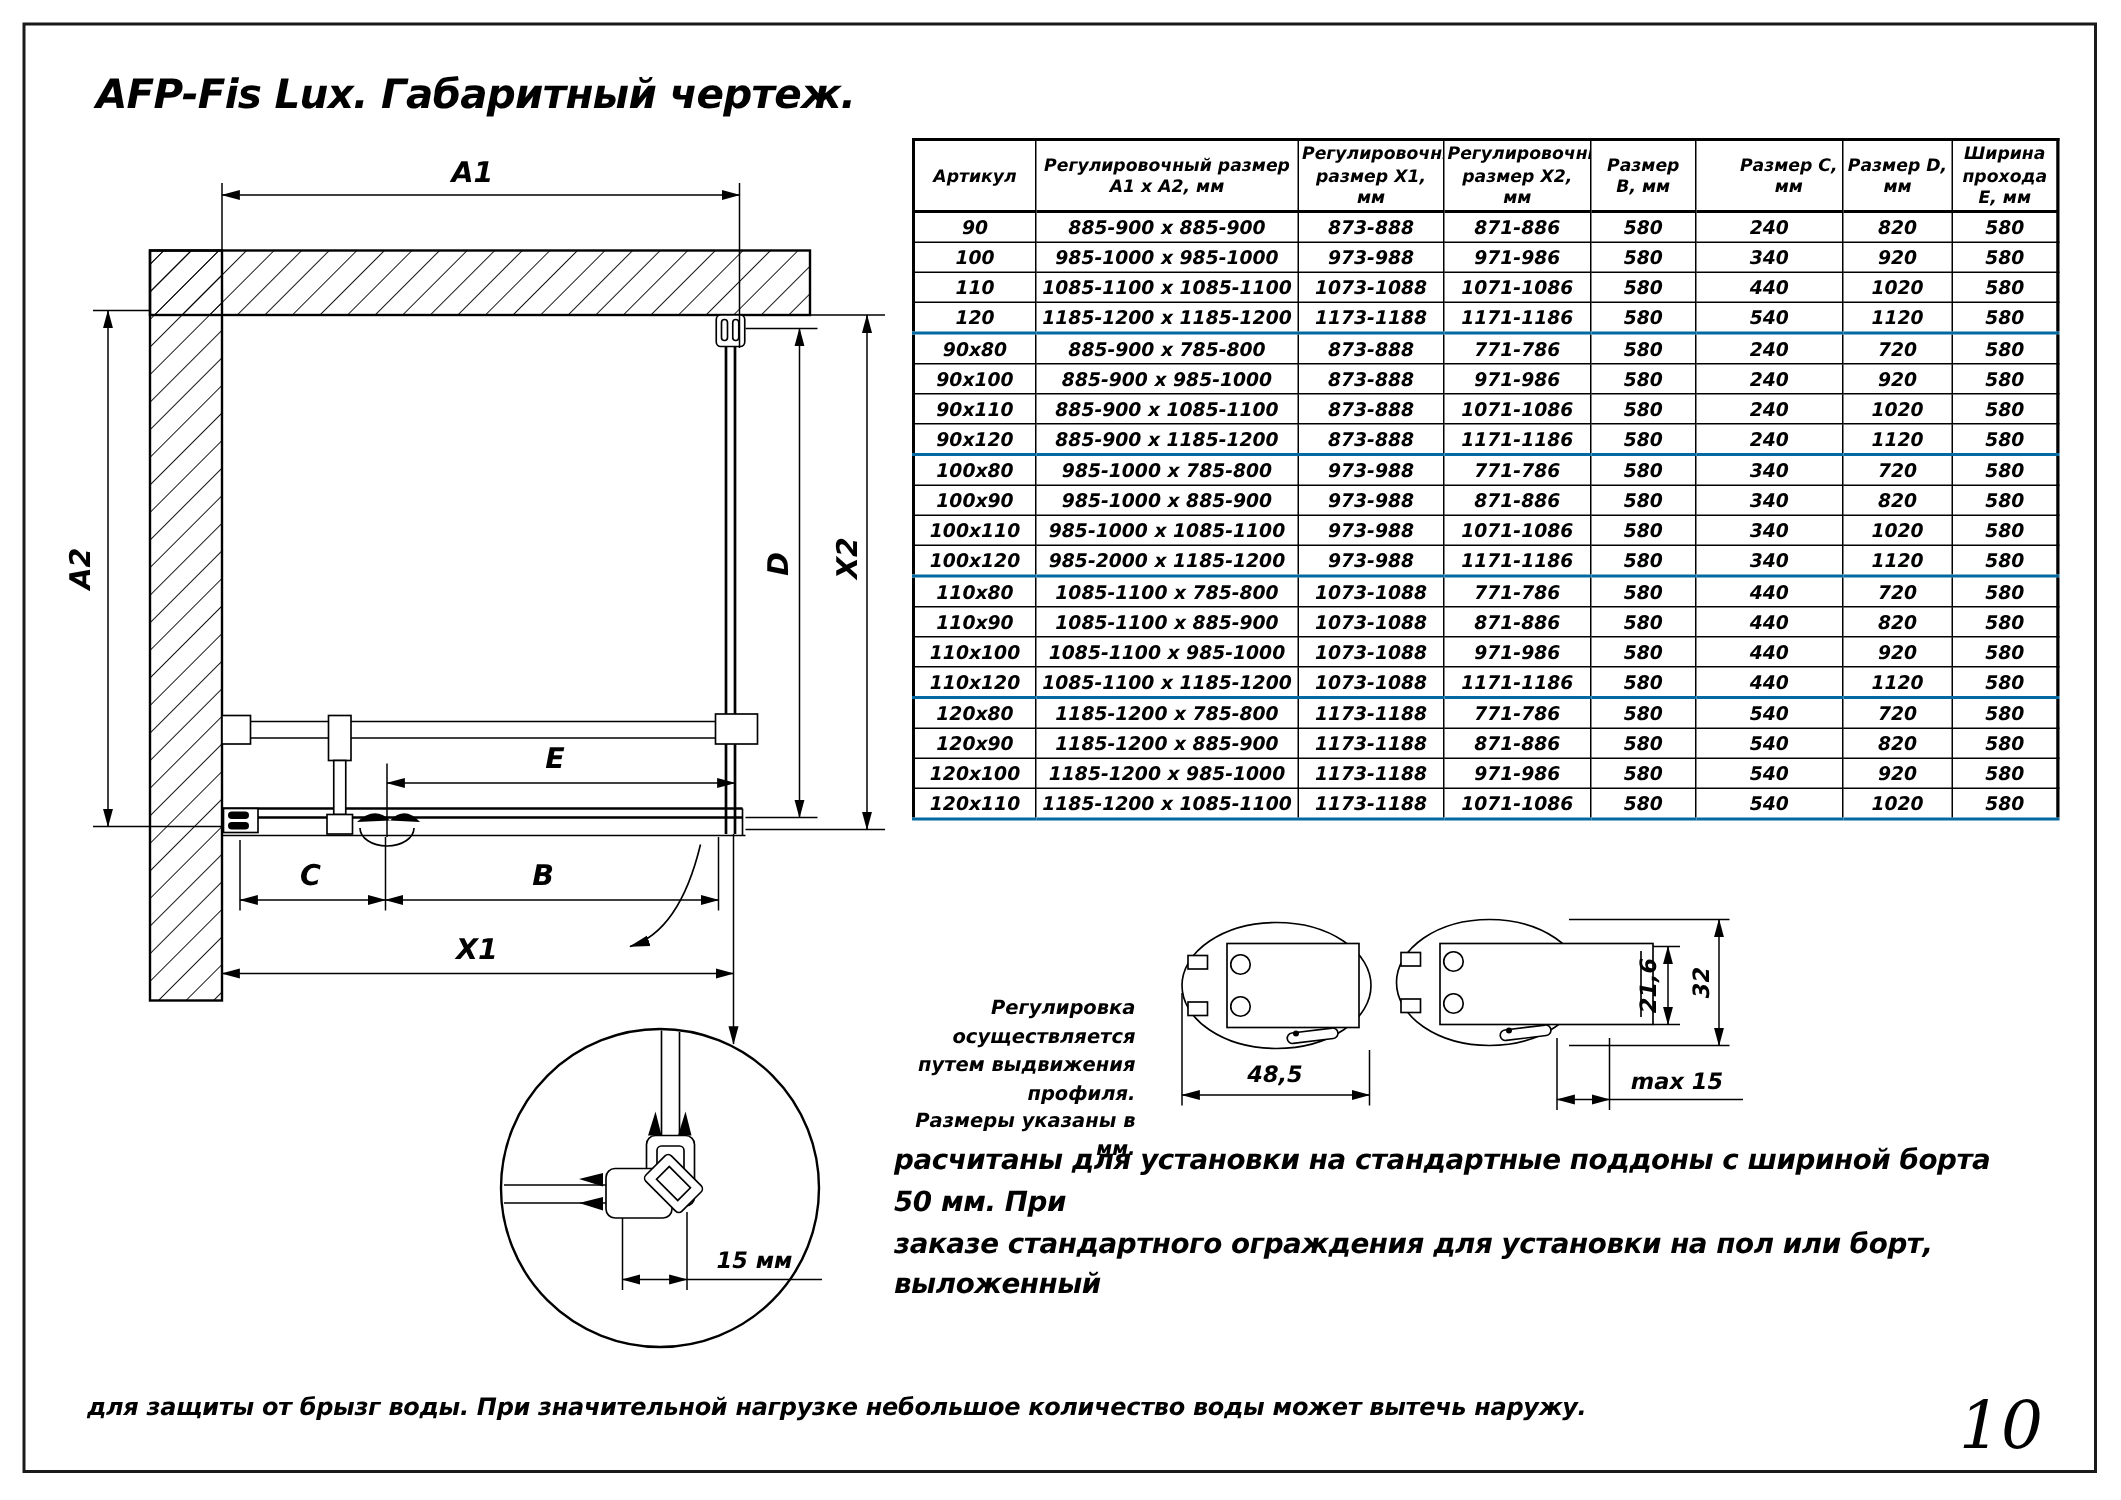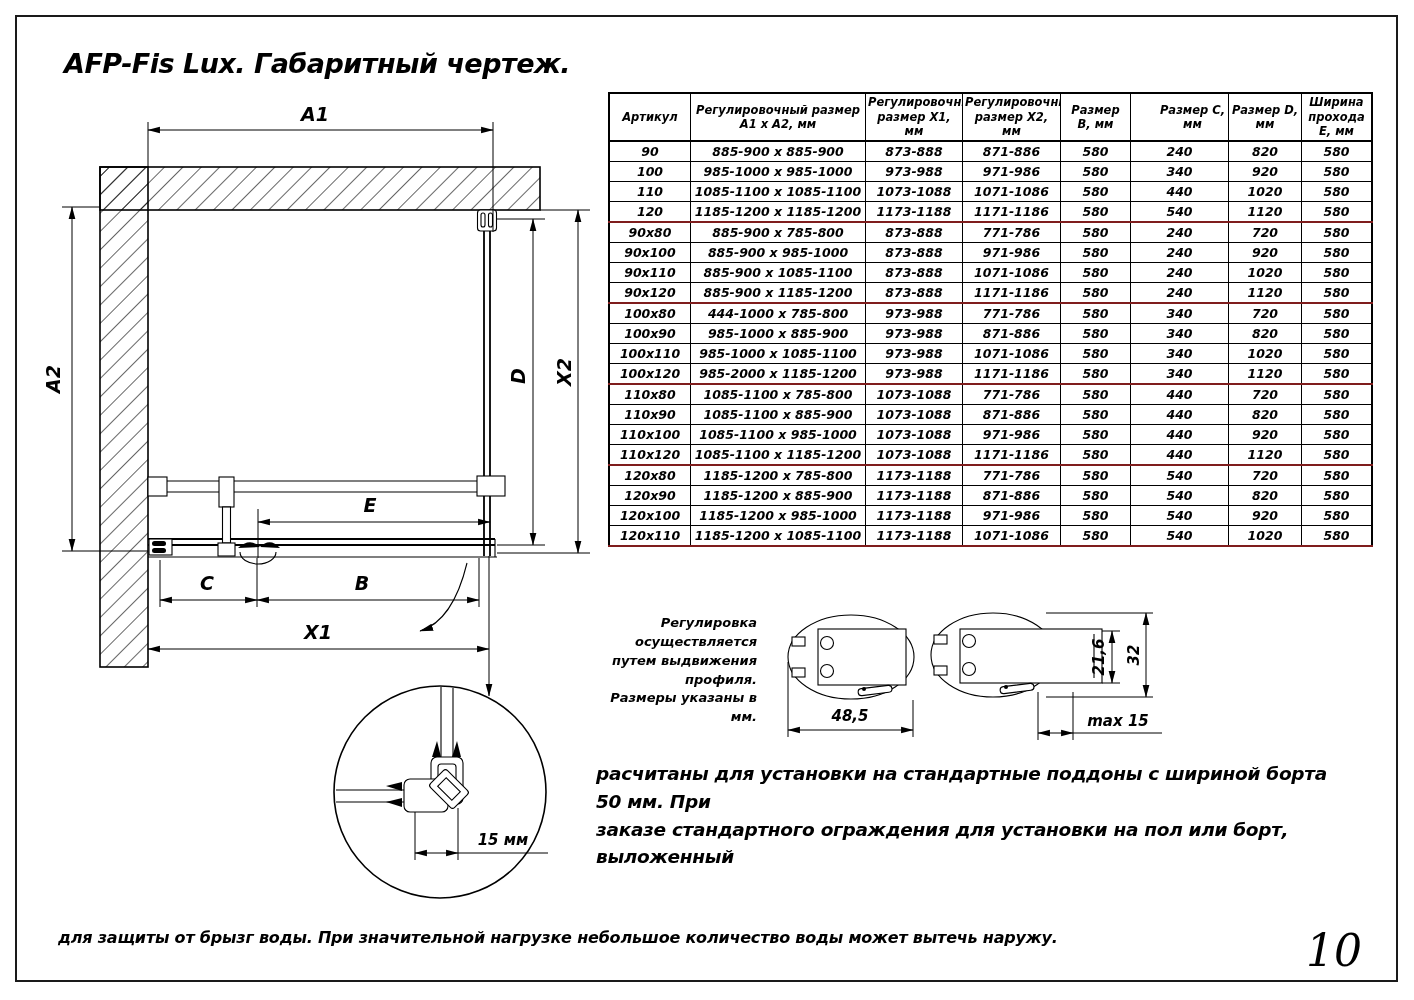"120" .dim-table tbody tr:nth-child(4n) td { border-bottom: 2px solid #7f1d1d -> 2px solid #0369a1 }
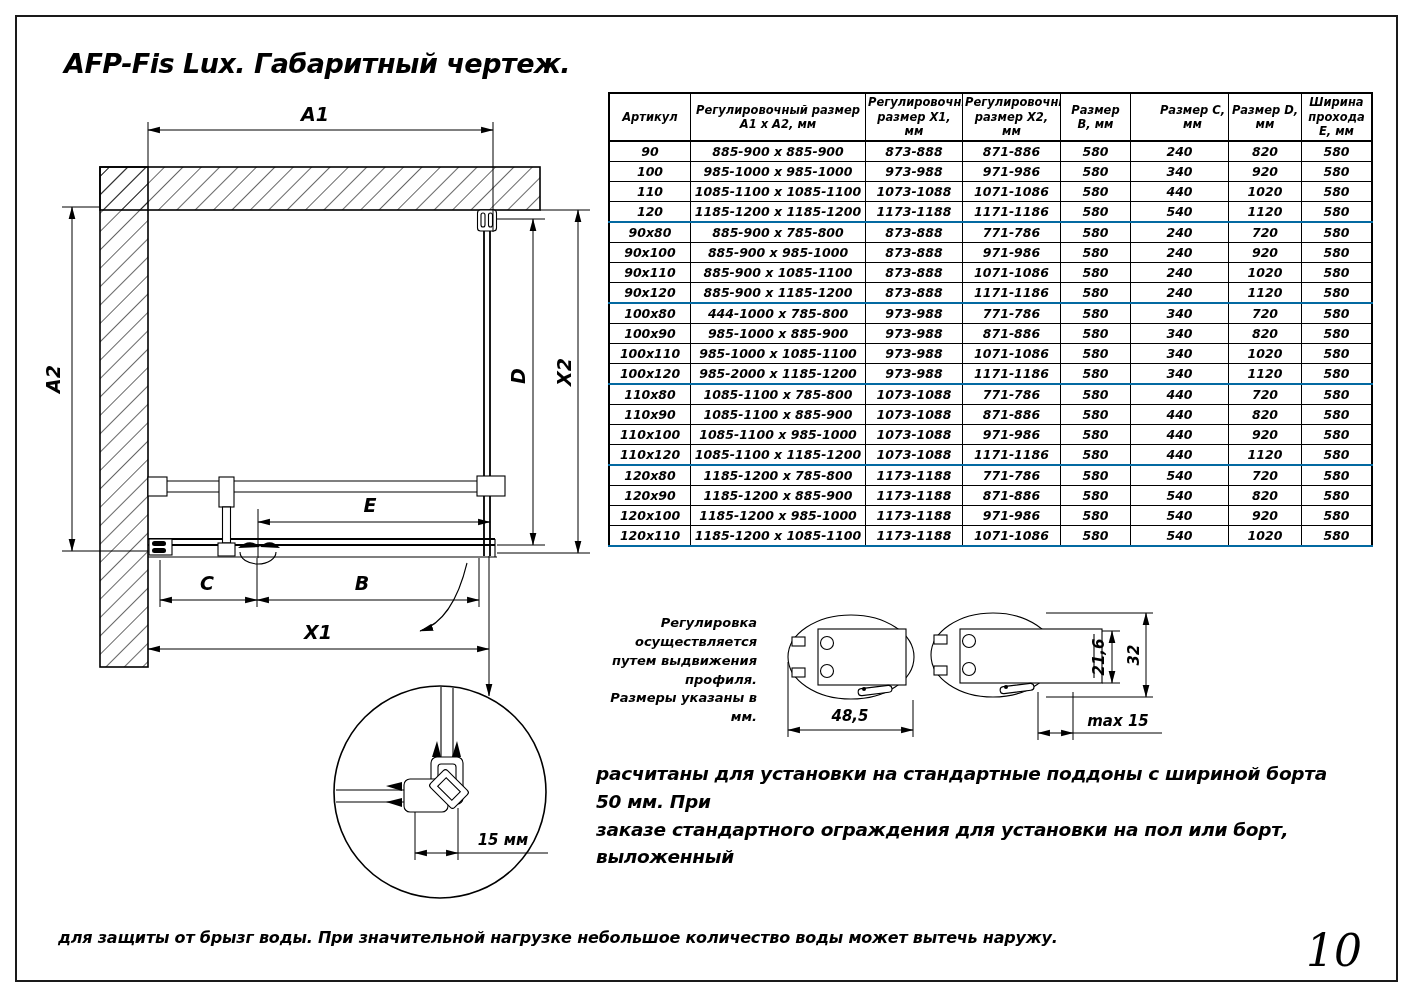"444-1000 x 785-800" td { text: 444-1000 -> 985-1000 }
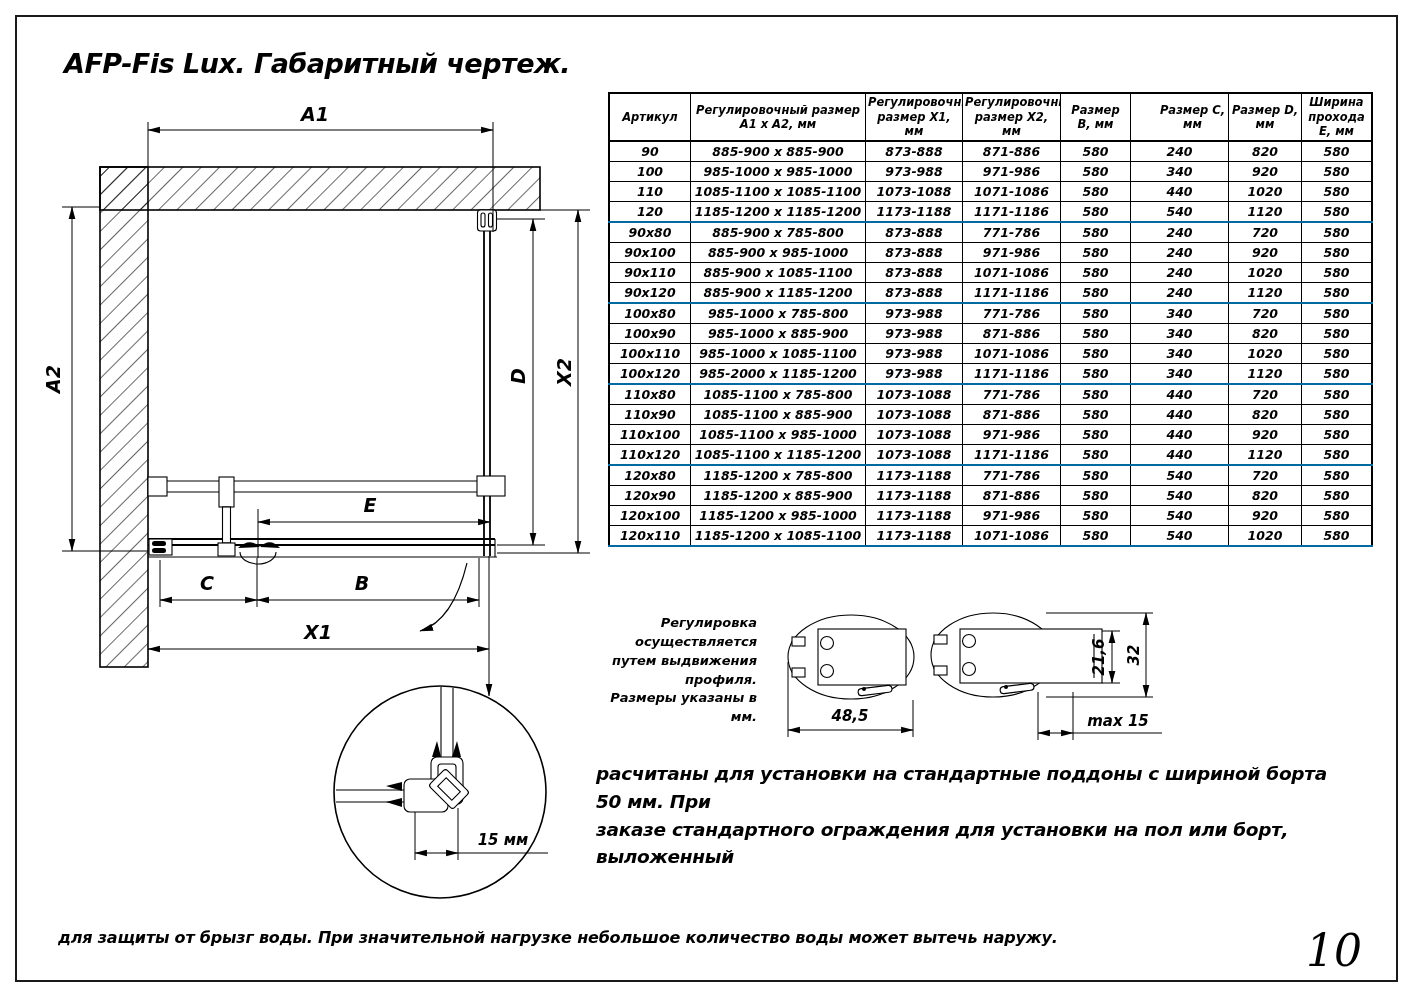"Регулировка осуществляется" .adjust-note { top: 614px -> 664px }
